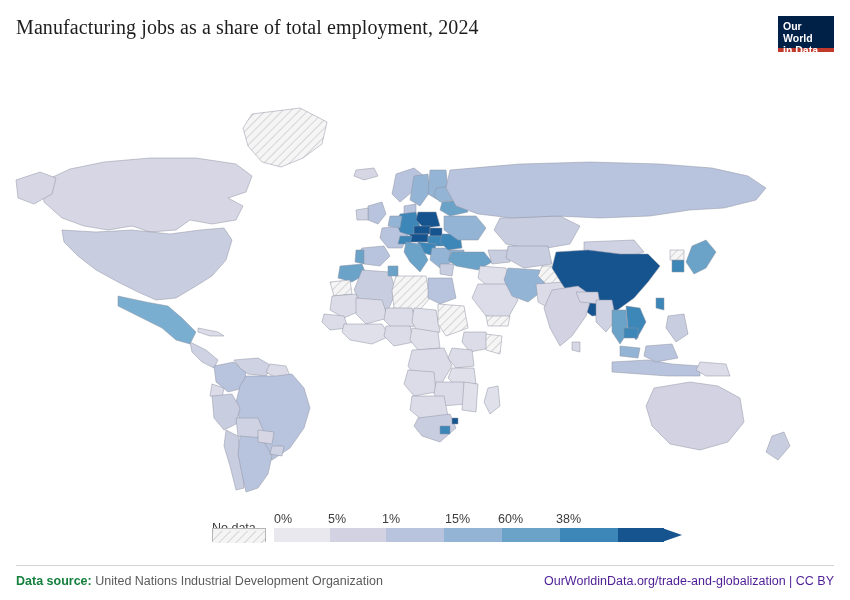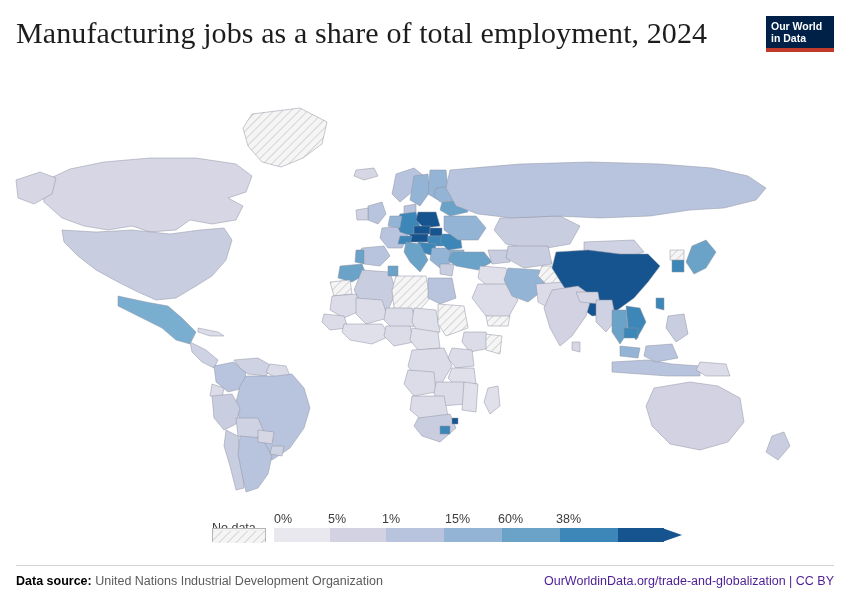"Manufacturing jobs as a share" .title { font-size: 30px -> 20px }
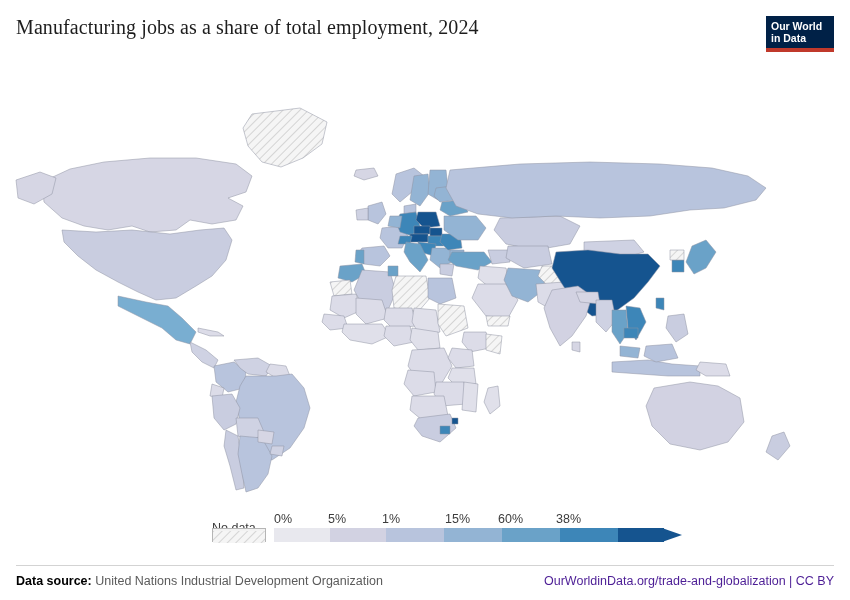"Our World" .owid-logo { width: 68px -> 56px }
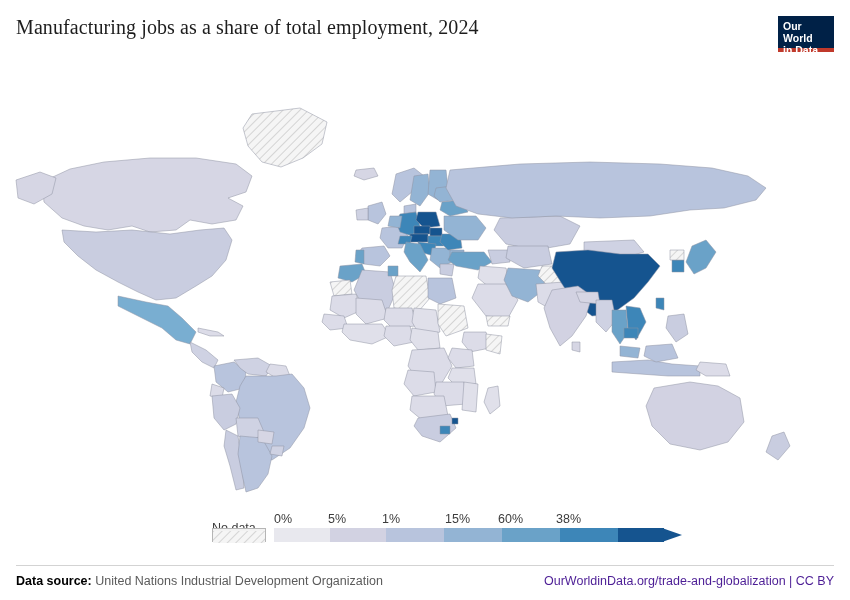"Data source:" .footer b { color: #000000 -> #15803d }
